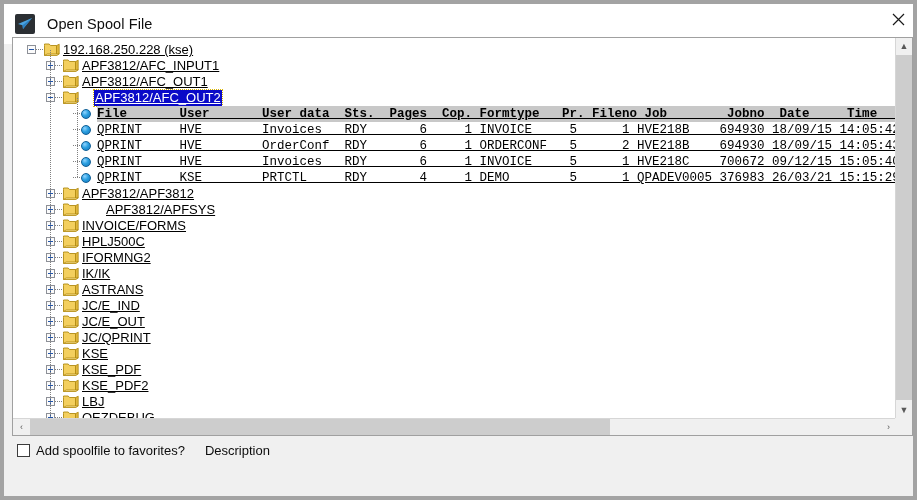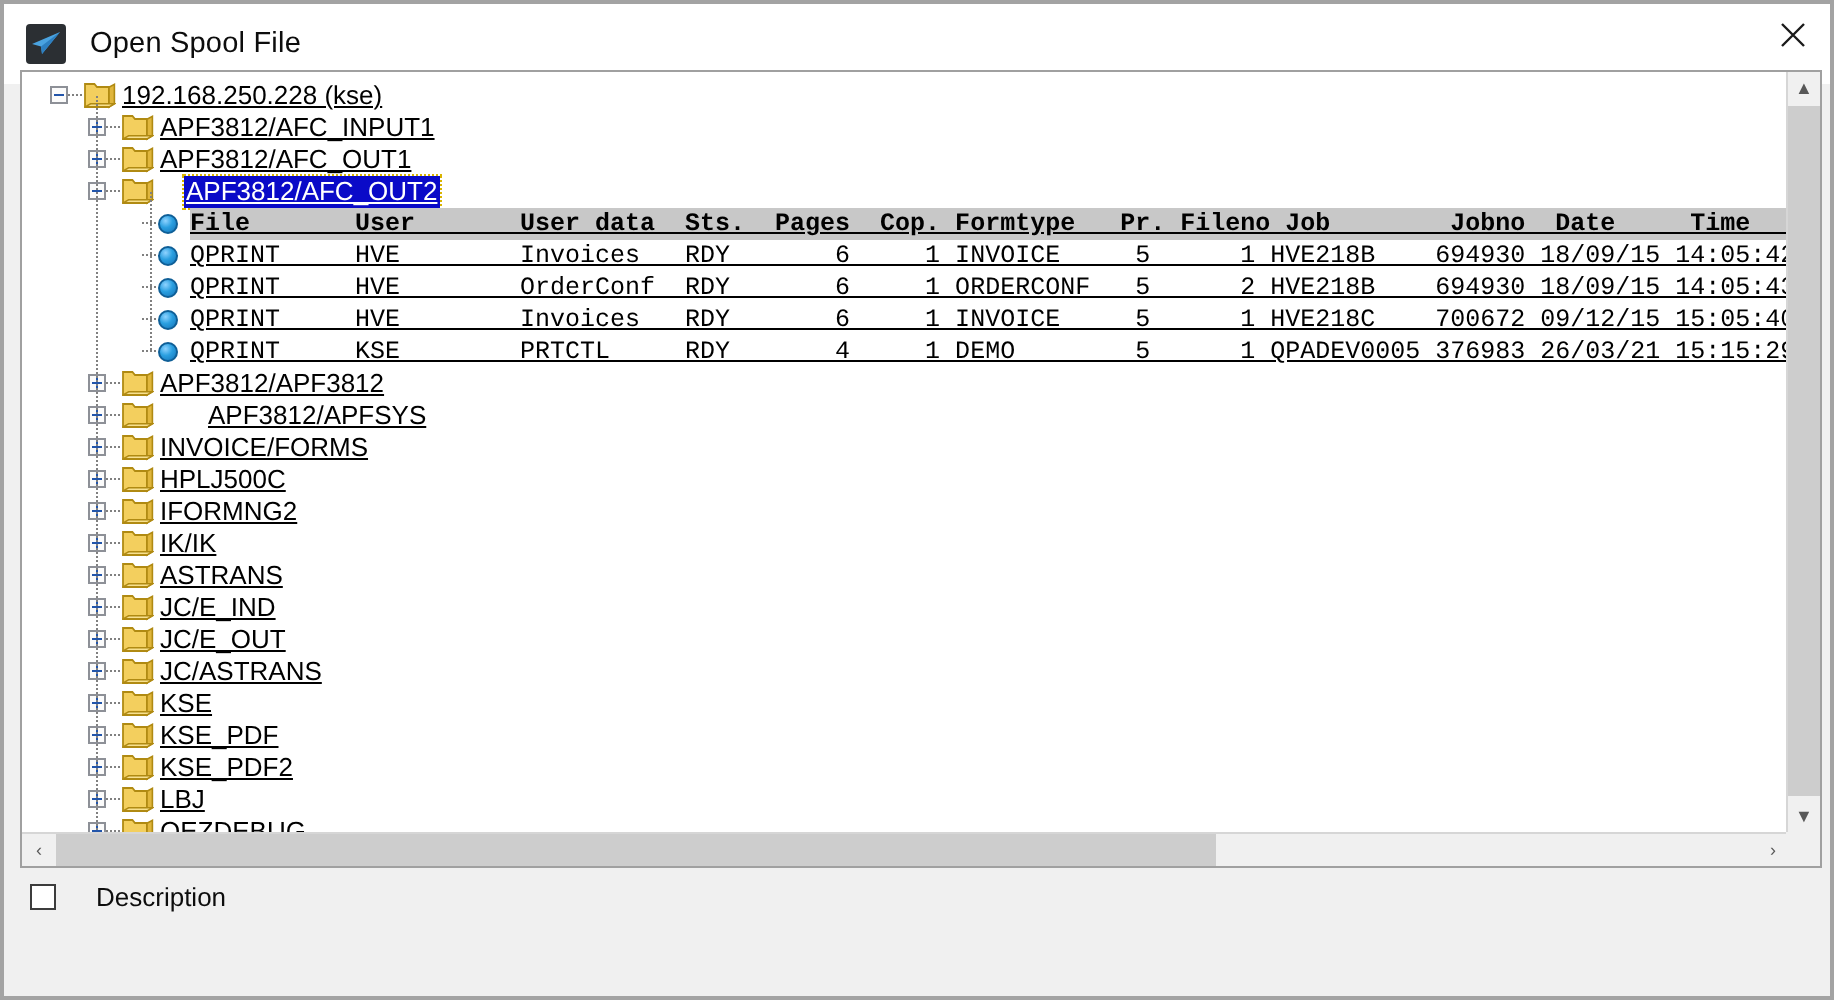"Open Spool File" #window { border: 2px solid #a3a3a3 -> 4px solid #a3a3a3 }
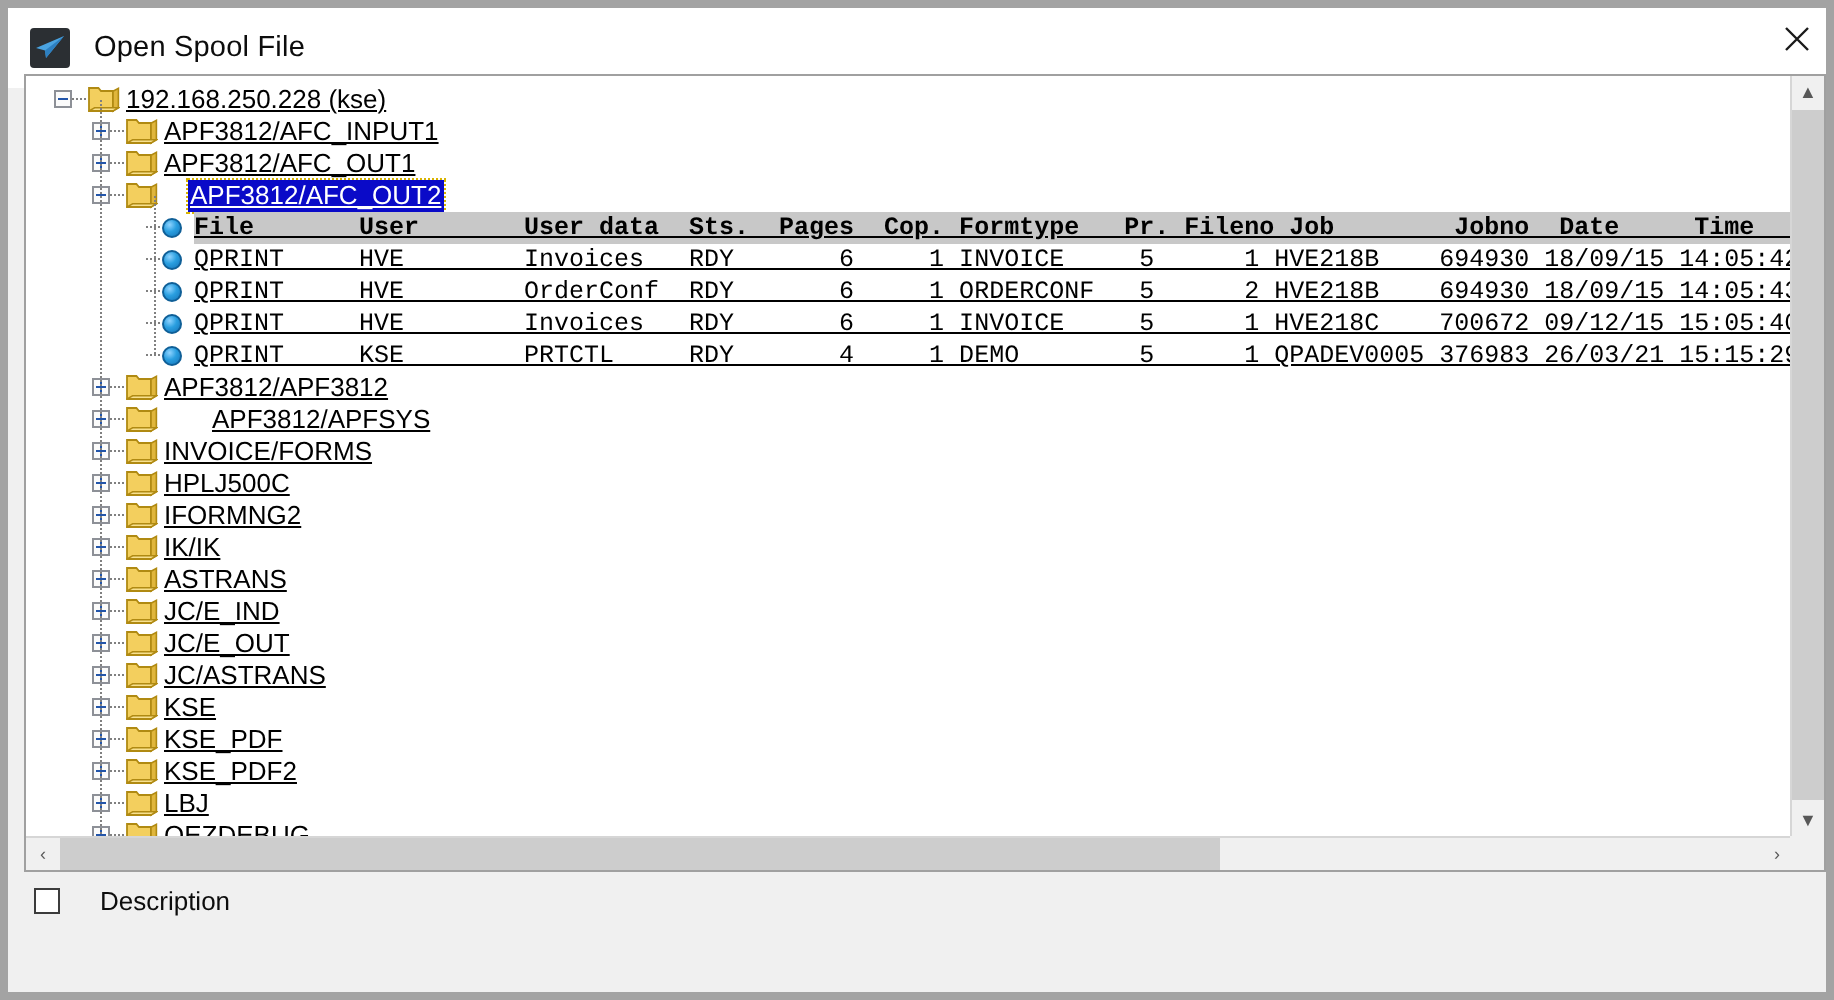"JC/ASTRANS" div.label { text: JC/ASTRANS -> JC/QPRINT }
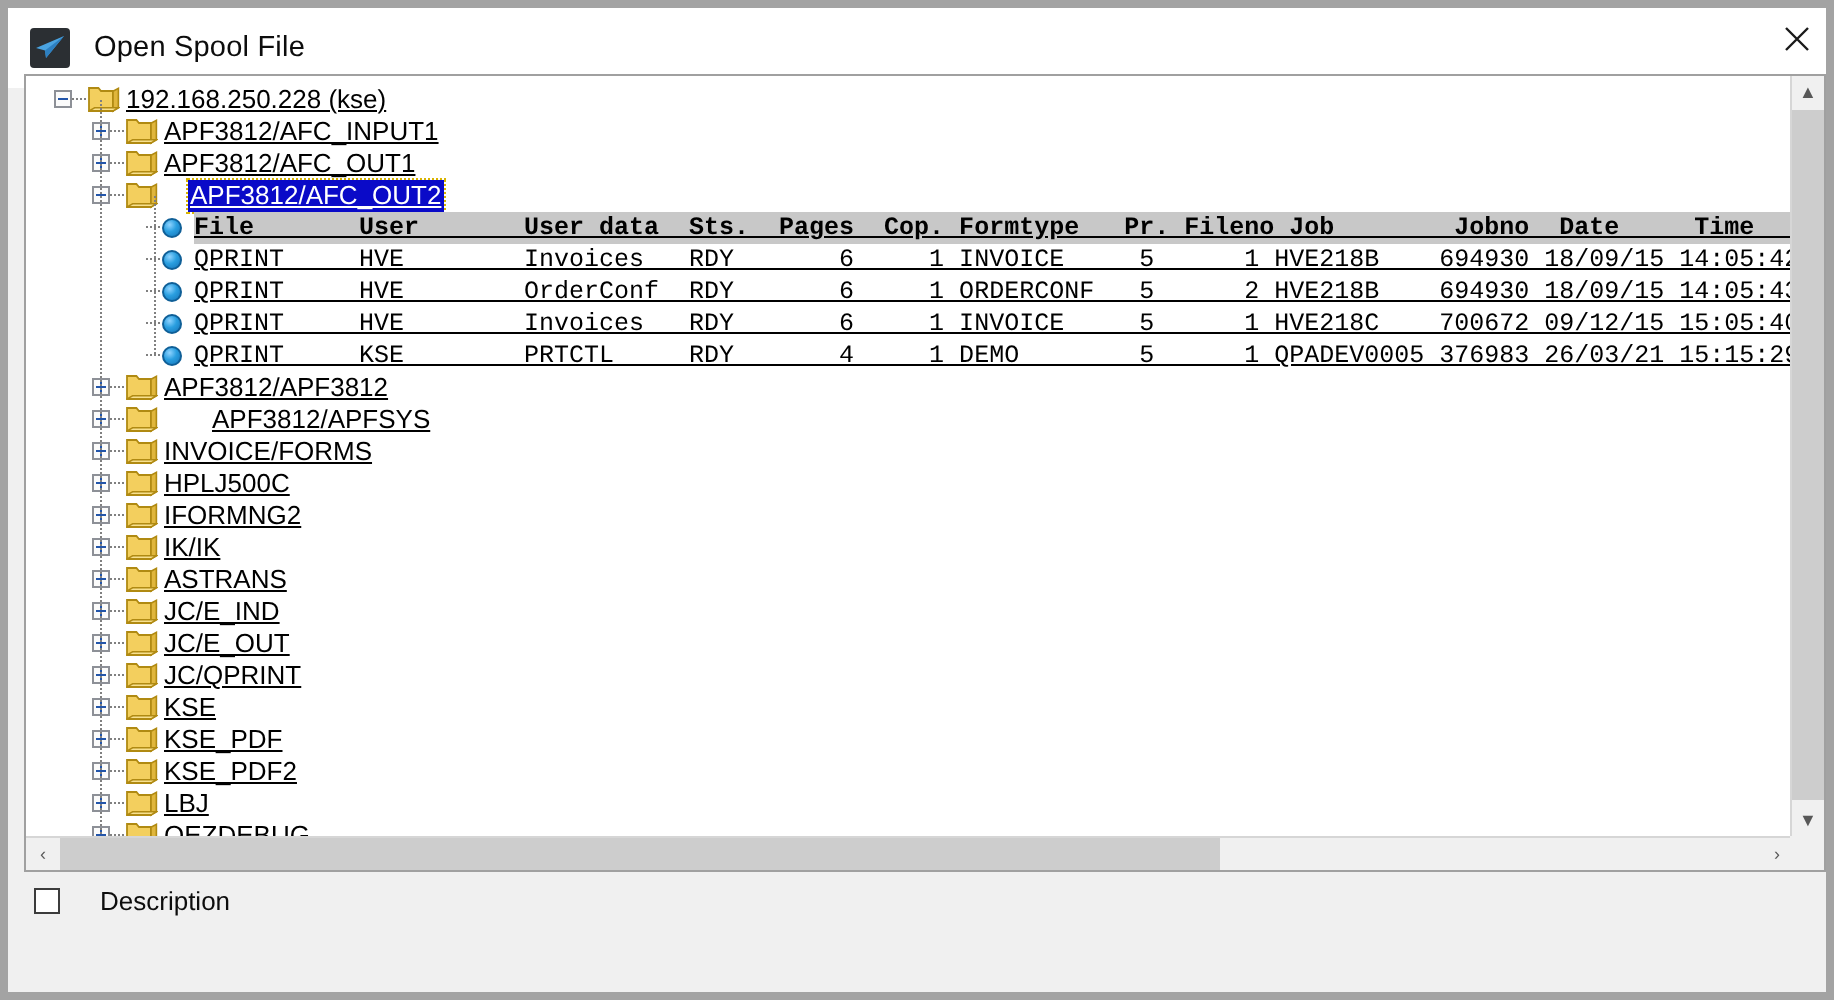"Add spoolfile to favorites?" span.fav-label { html: none -> <span>Add spoolfile to favorites?</span> }
